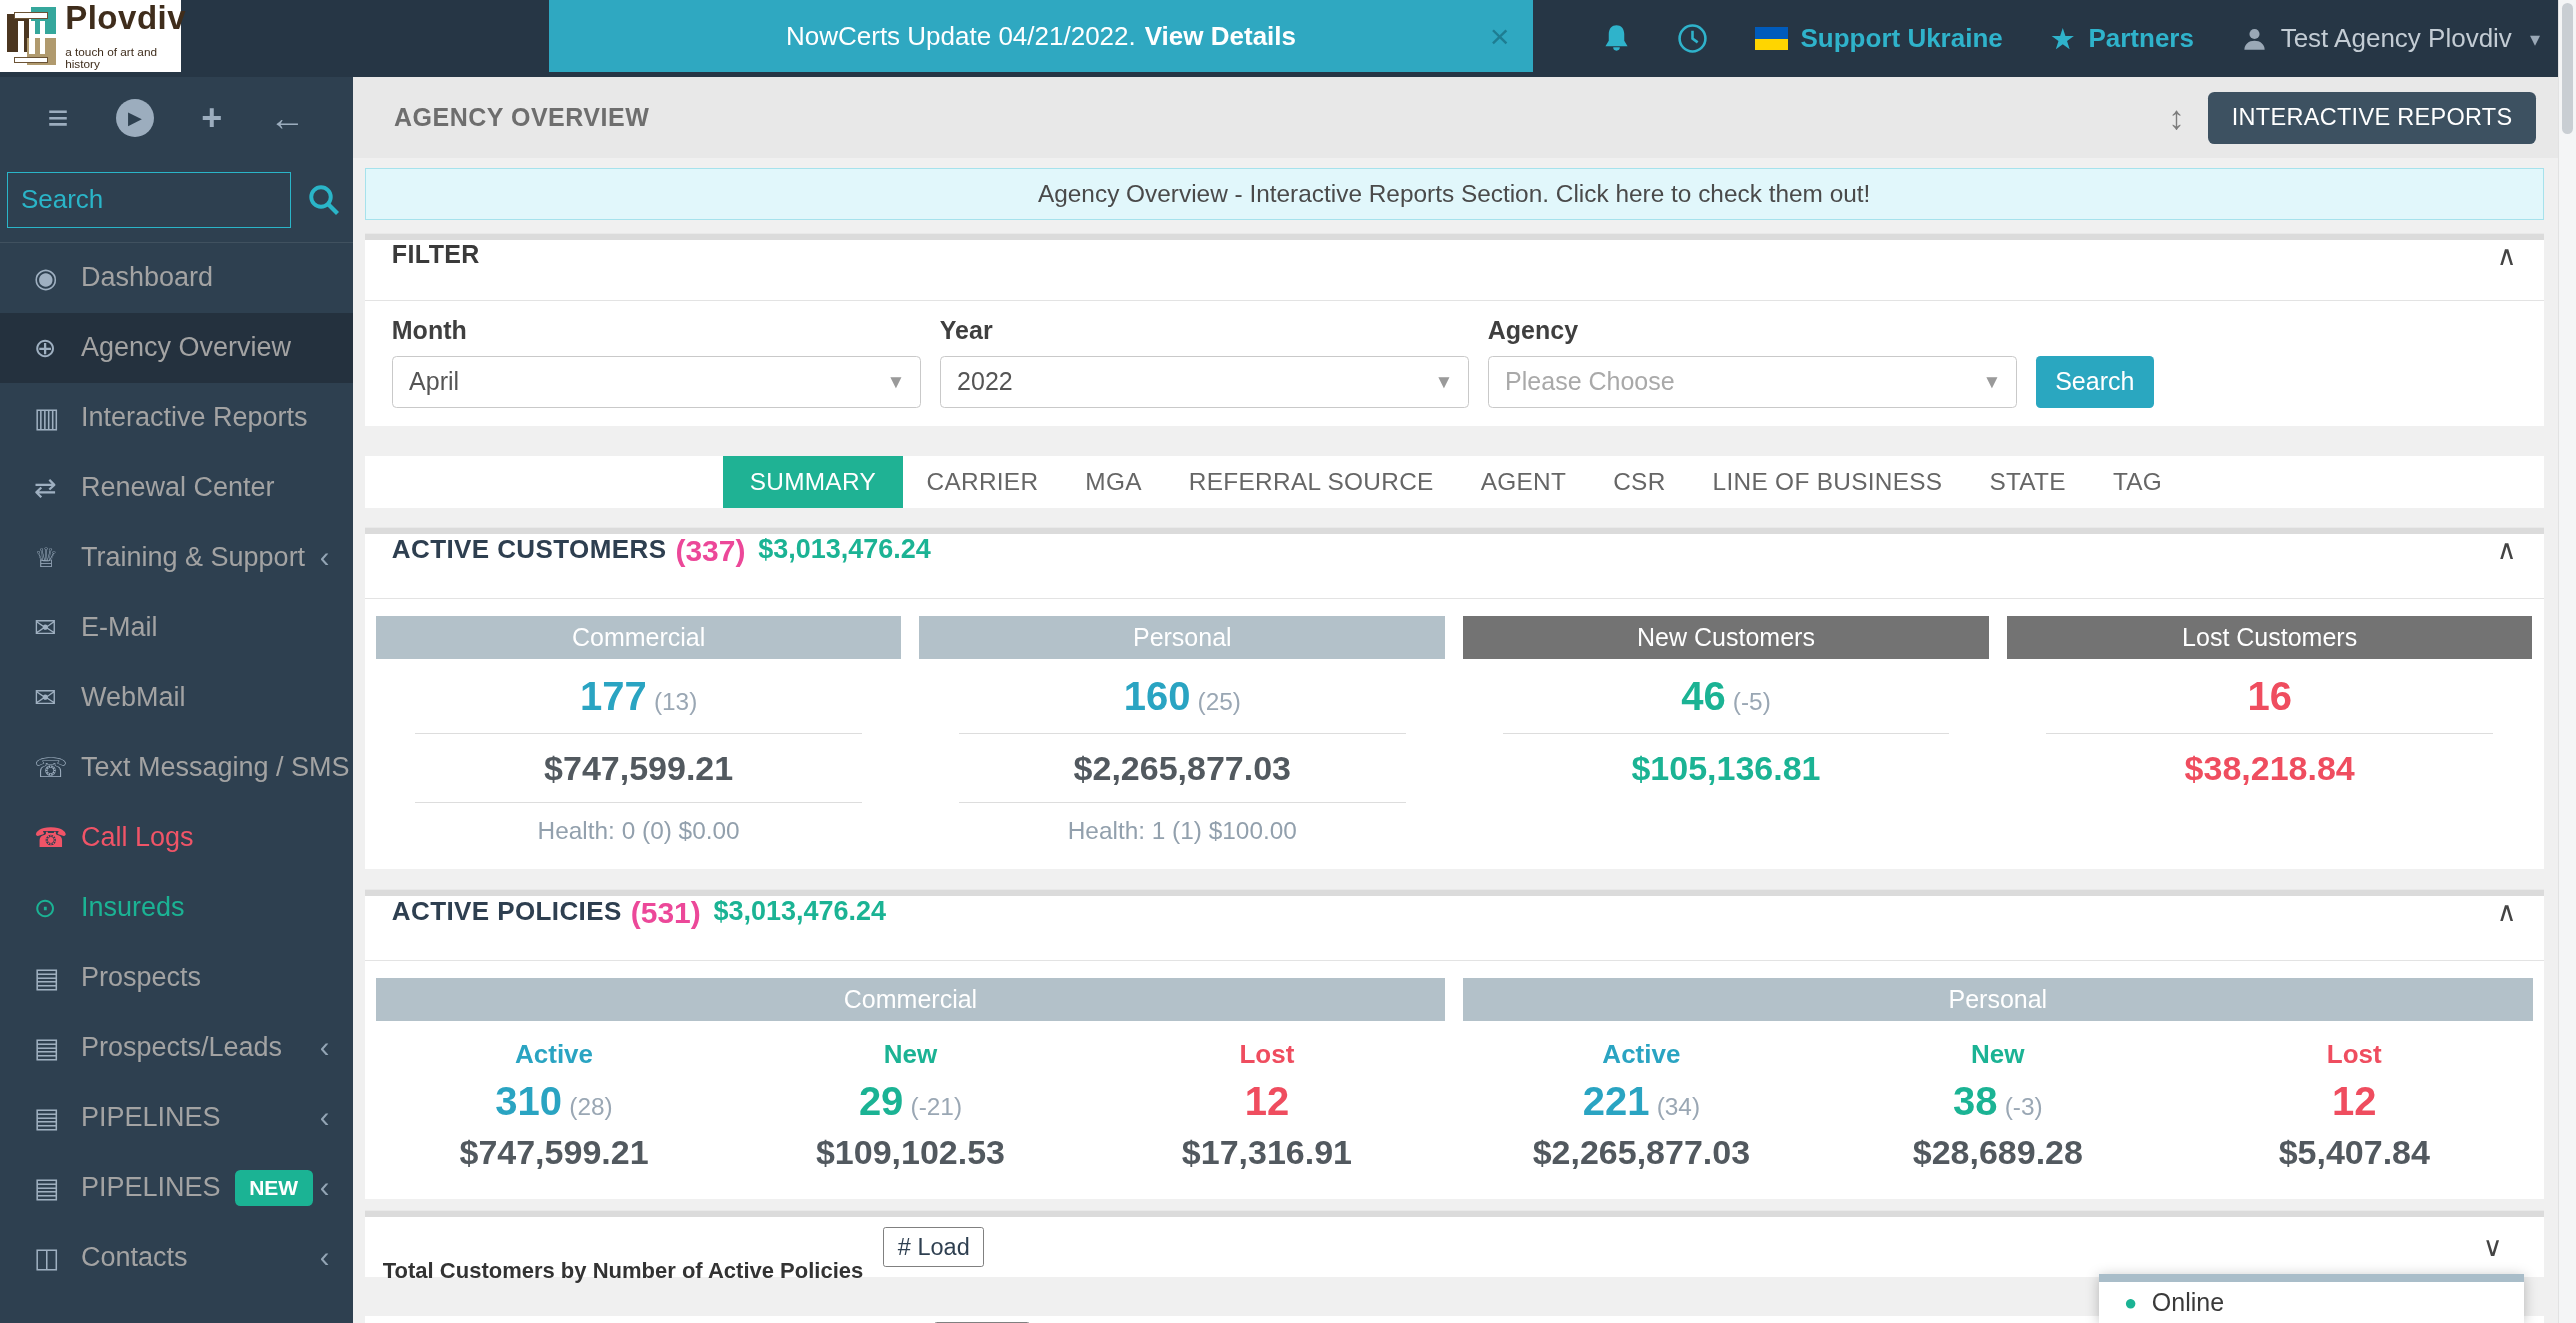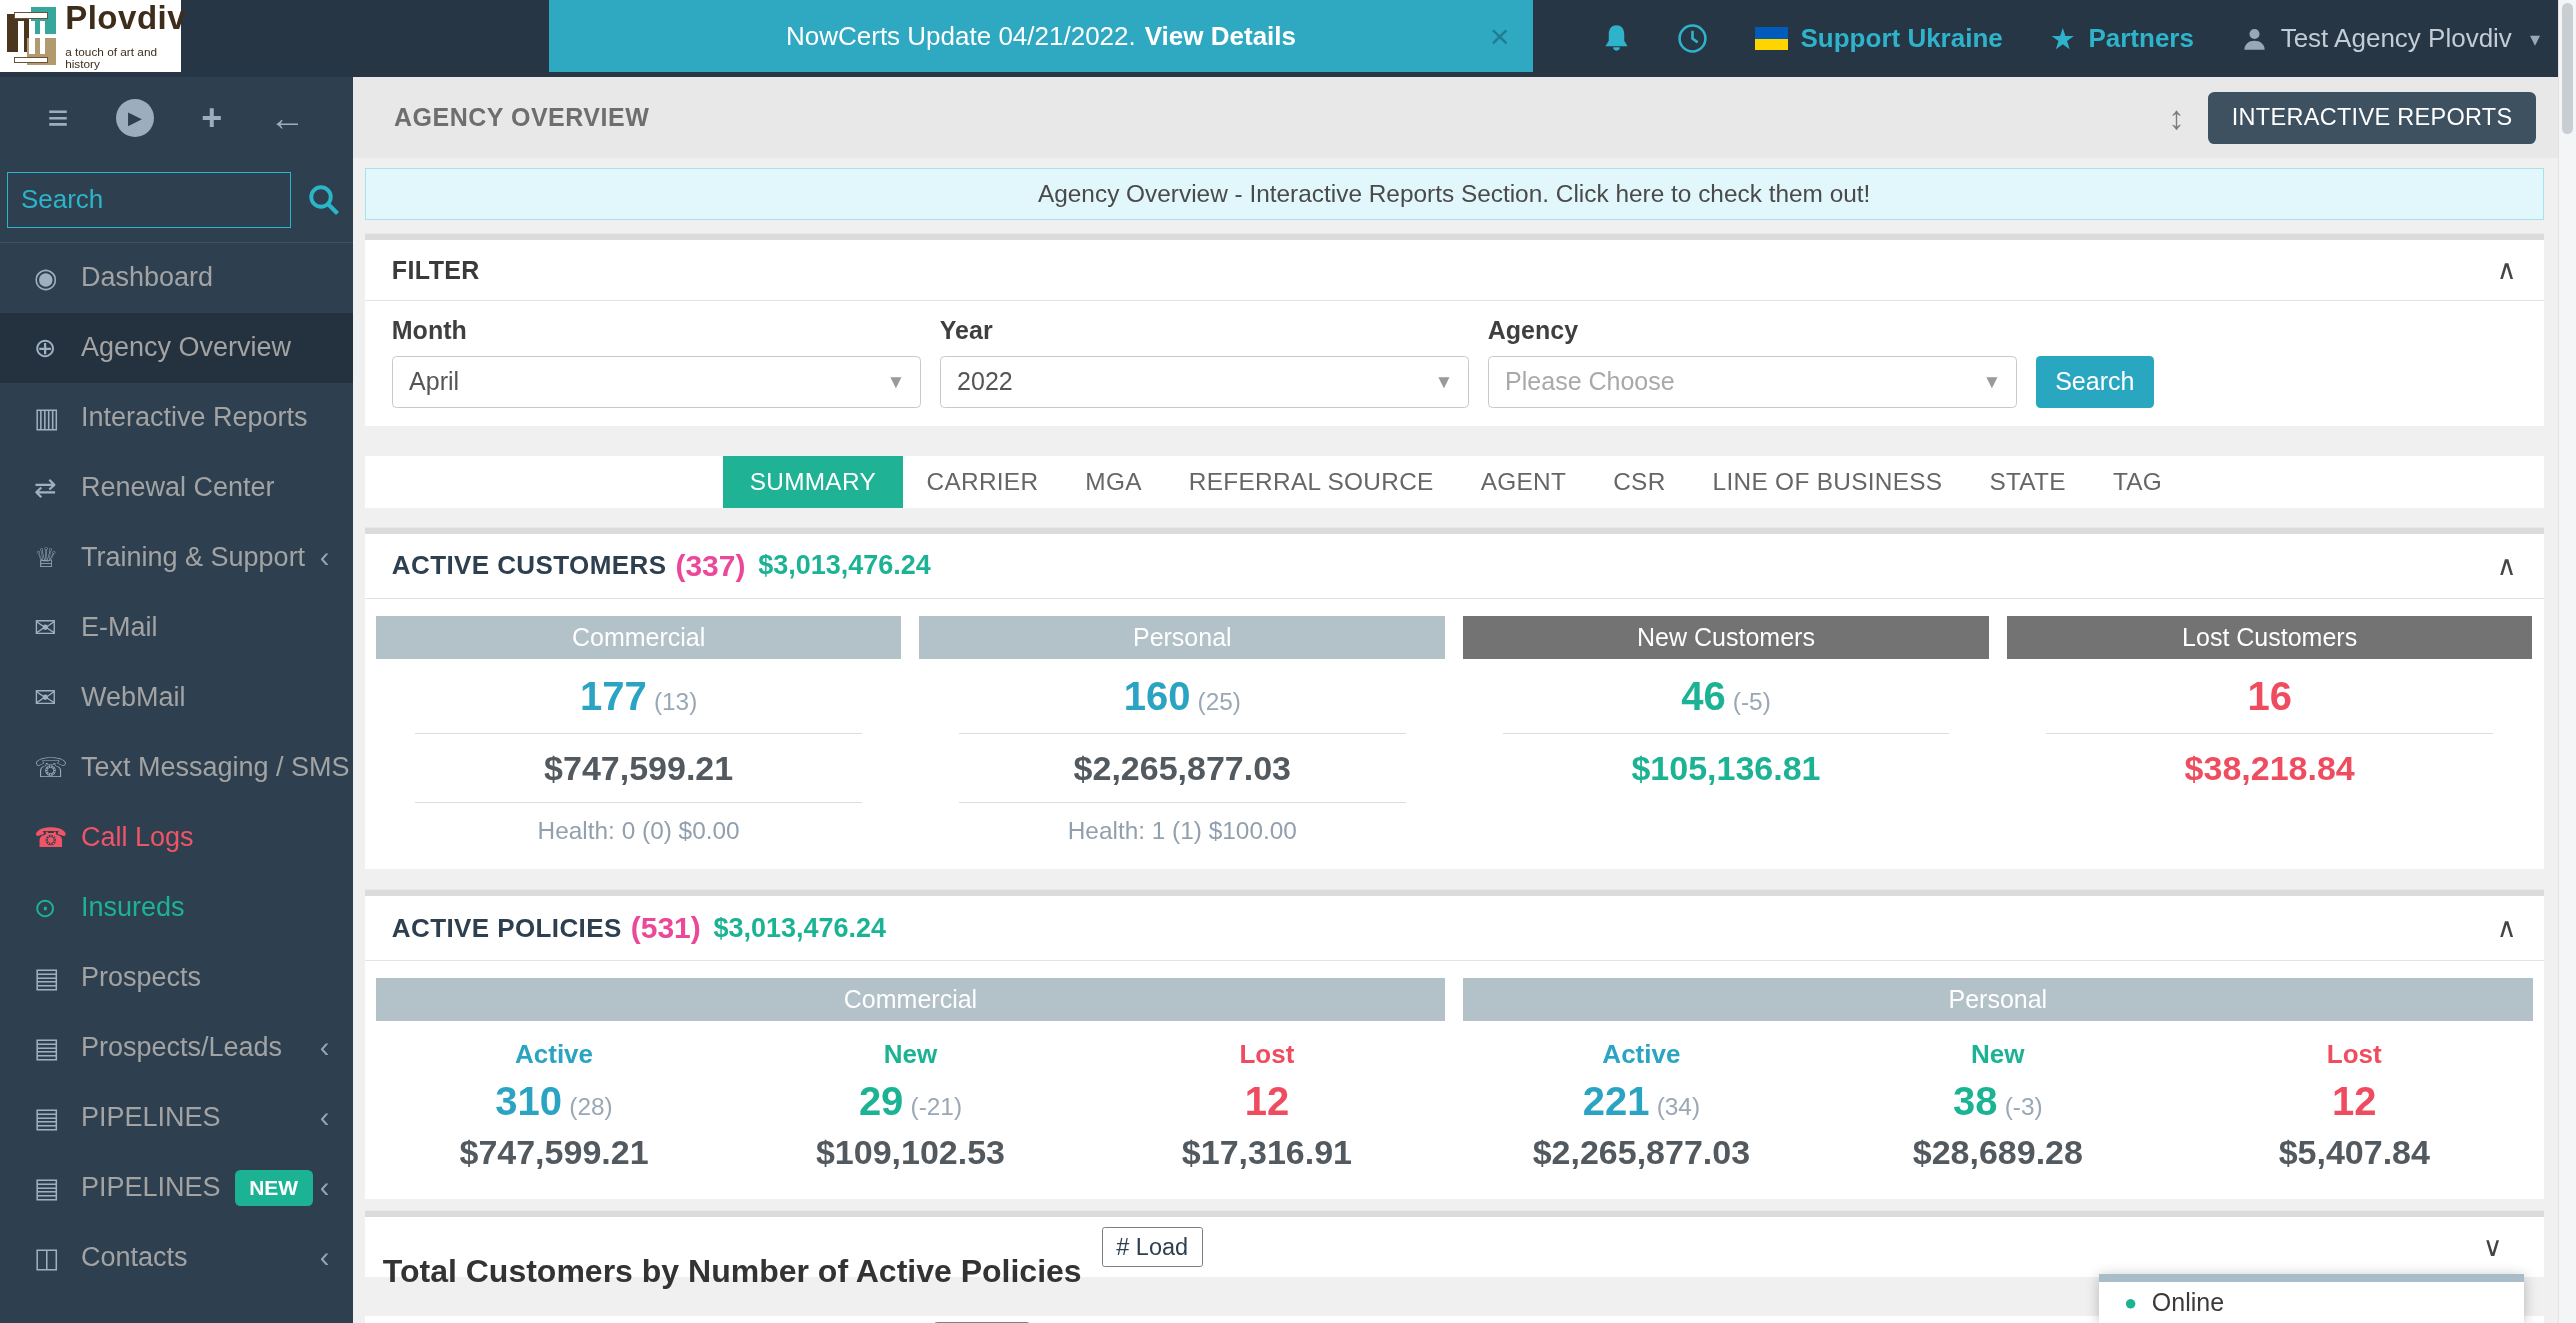"FILTER" .sec-head { align-items: center -> none }
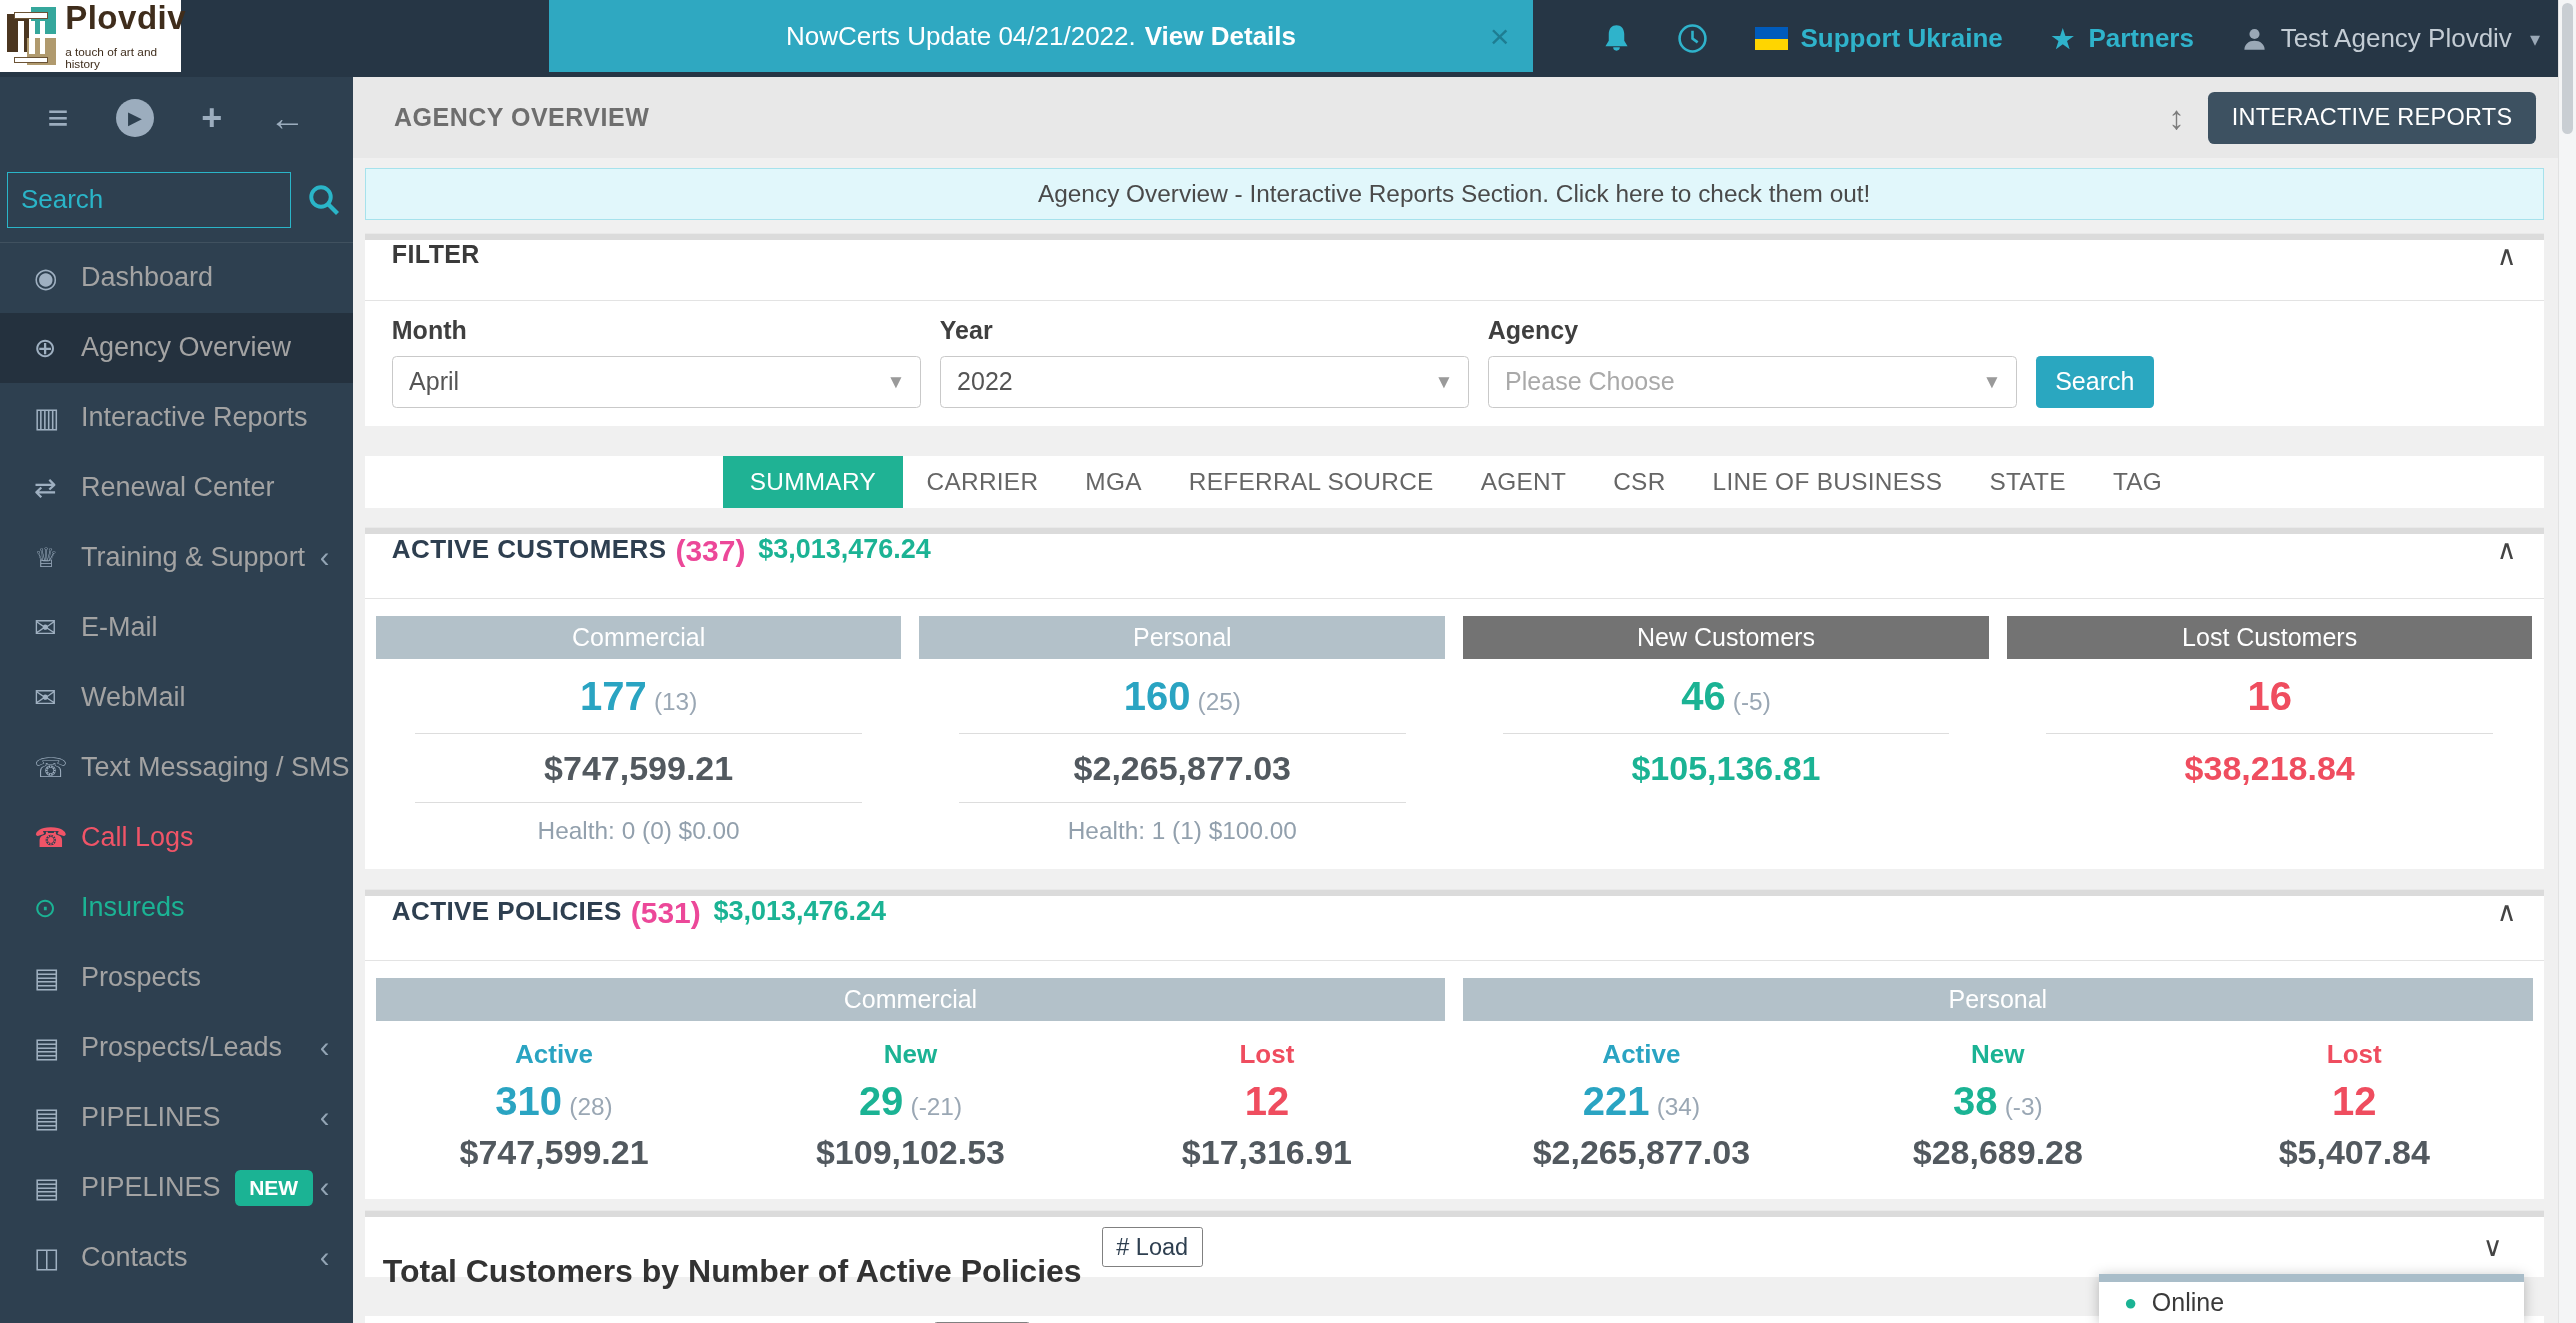"Total Customers by Number of" .tb-title { font-size: 32px -> 22px }
